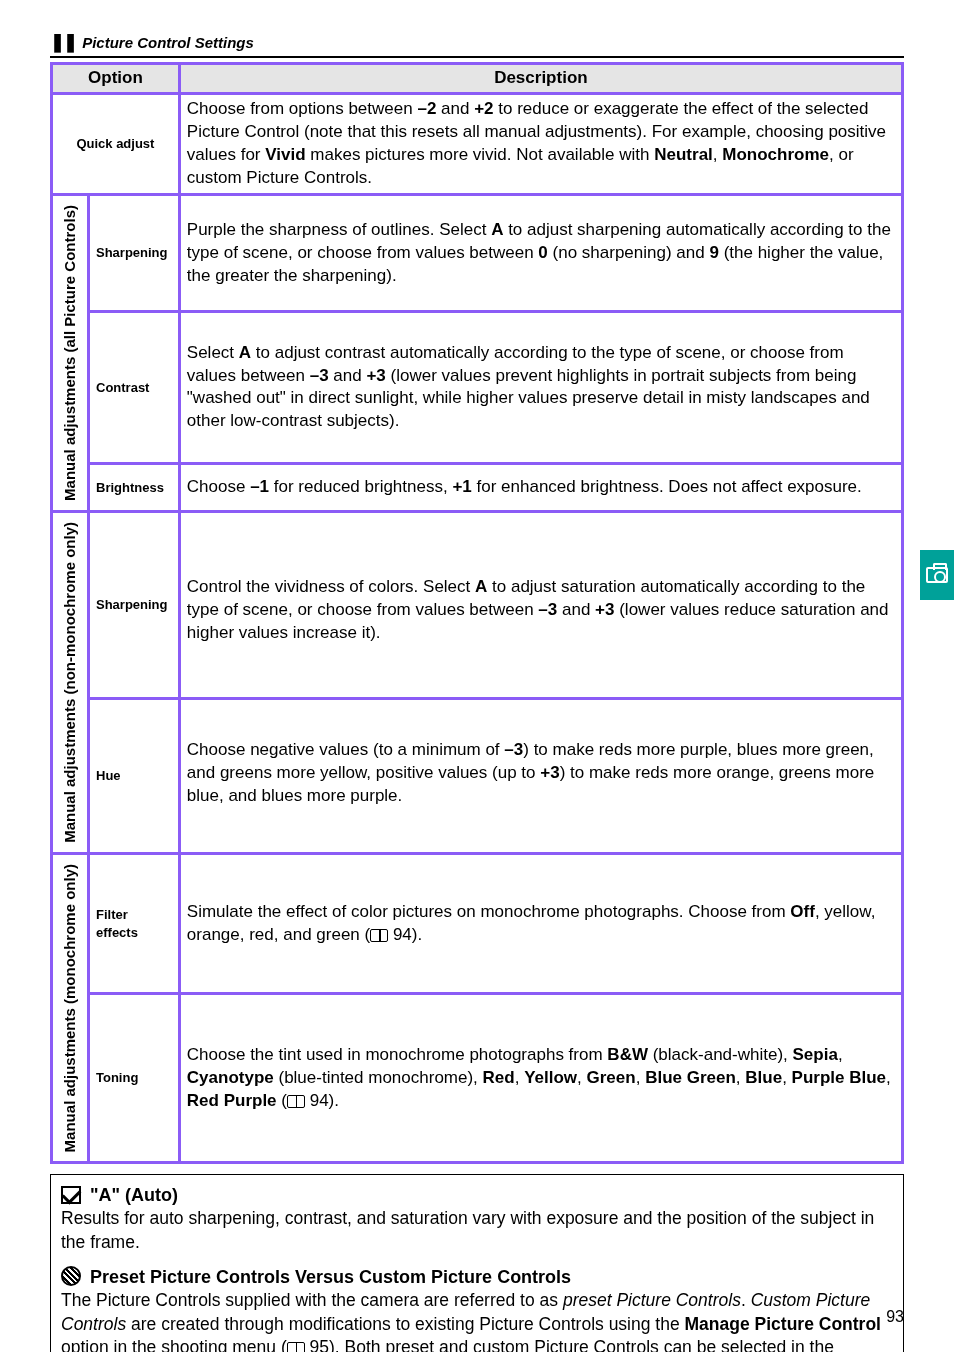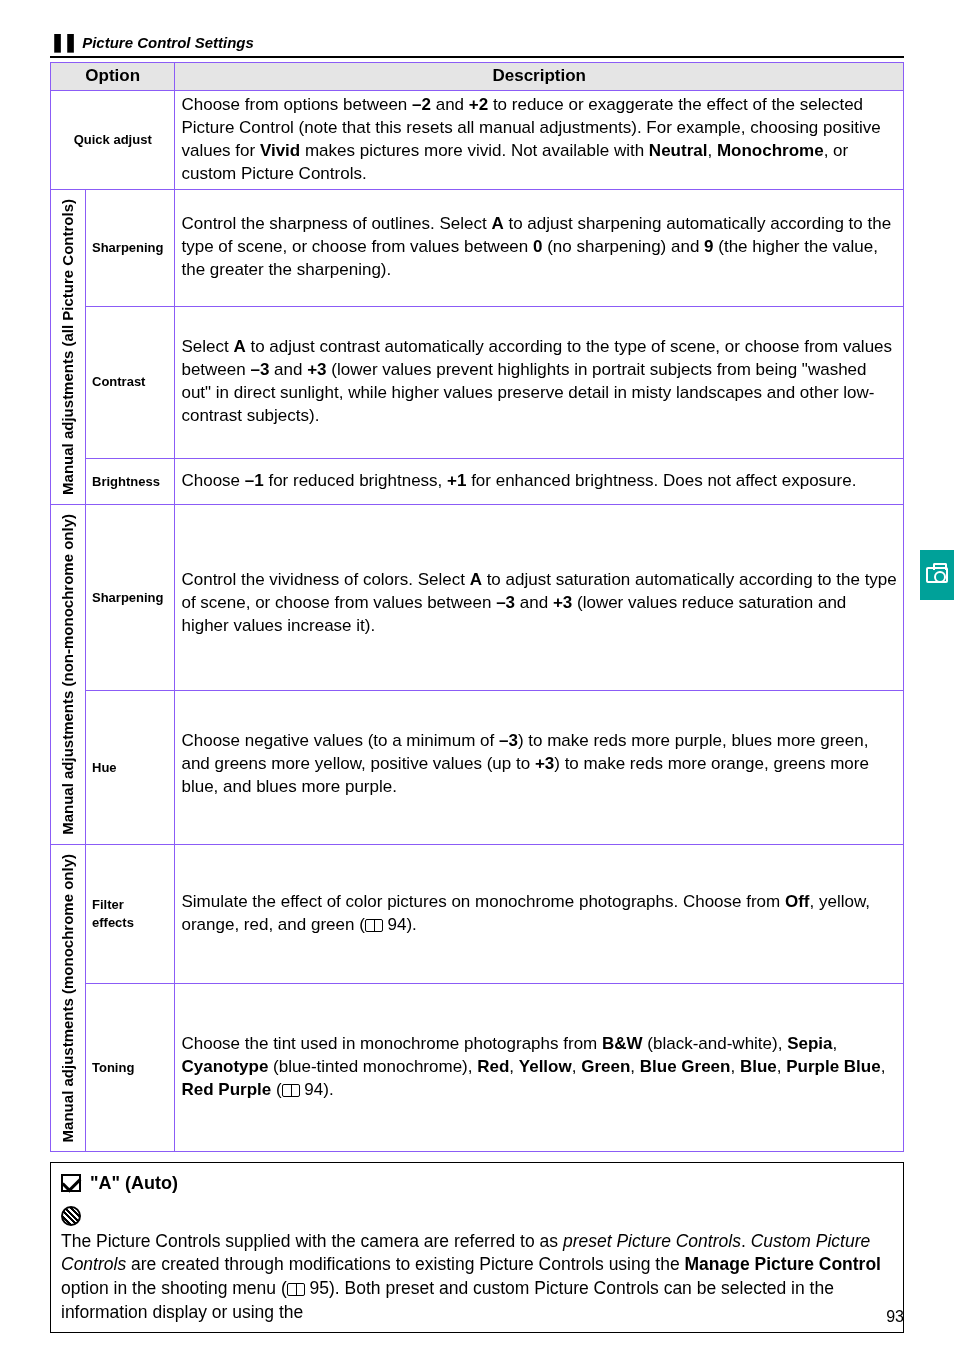"Option" table.settings td, table.settings th { border: 1px solid #8b5cf6 -> 3px solid #8b5cf6 }
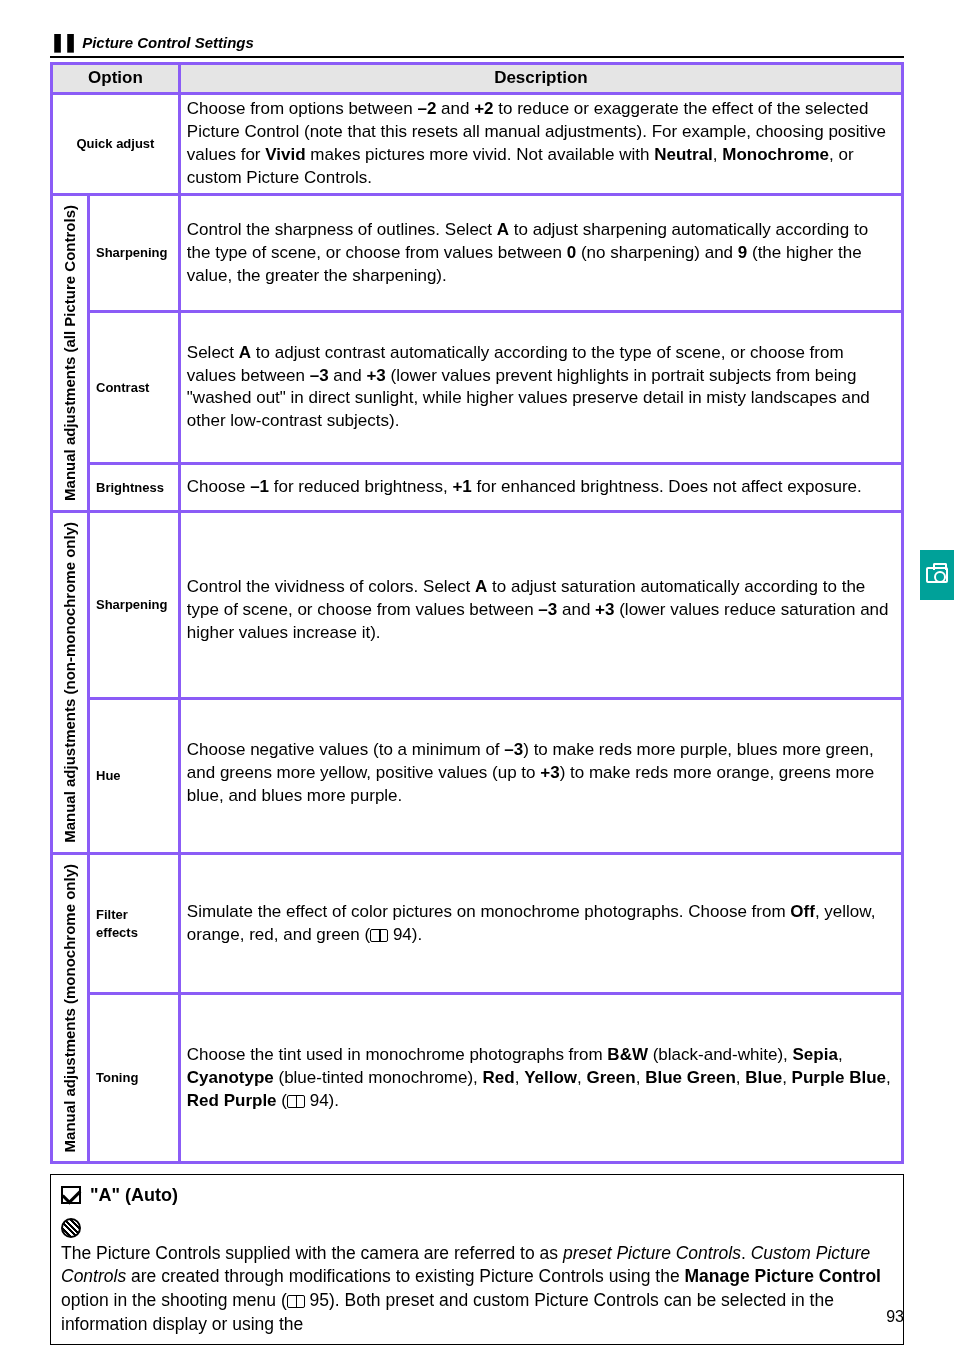"Control the sharpness of outlines." span { text: Control -> Purple }
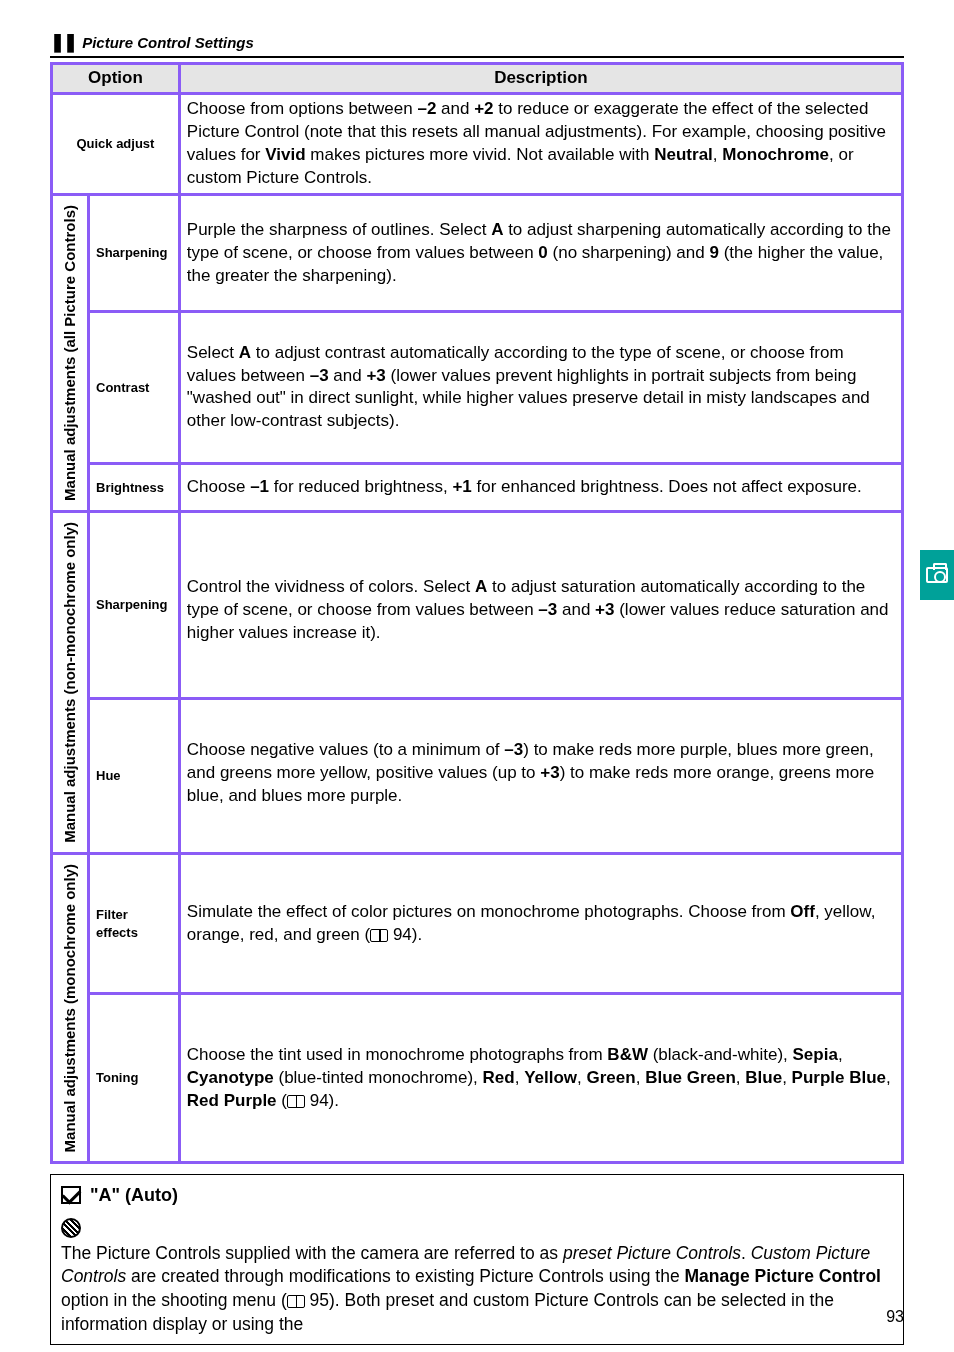"Results for auto sharpening, contrast," div { html: none -> <div>Results for auto sharpening, contrast, and saturation vary with exposure and the position of the subject in the frame.</div> }
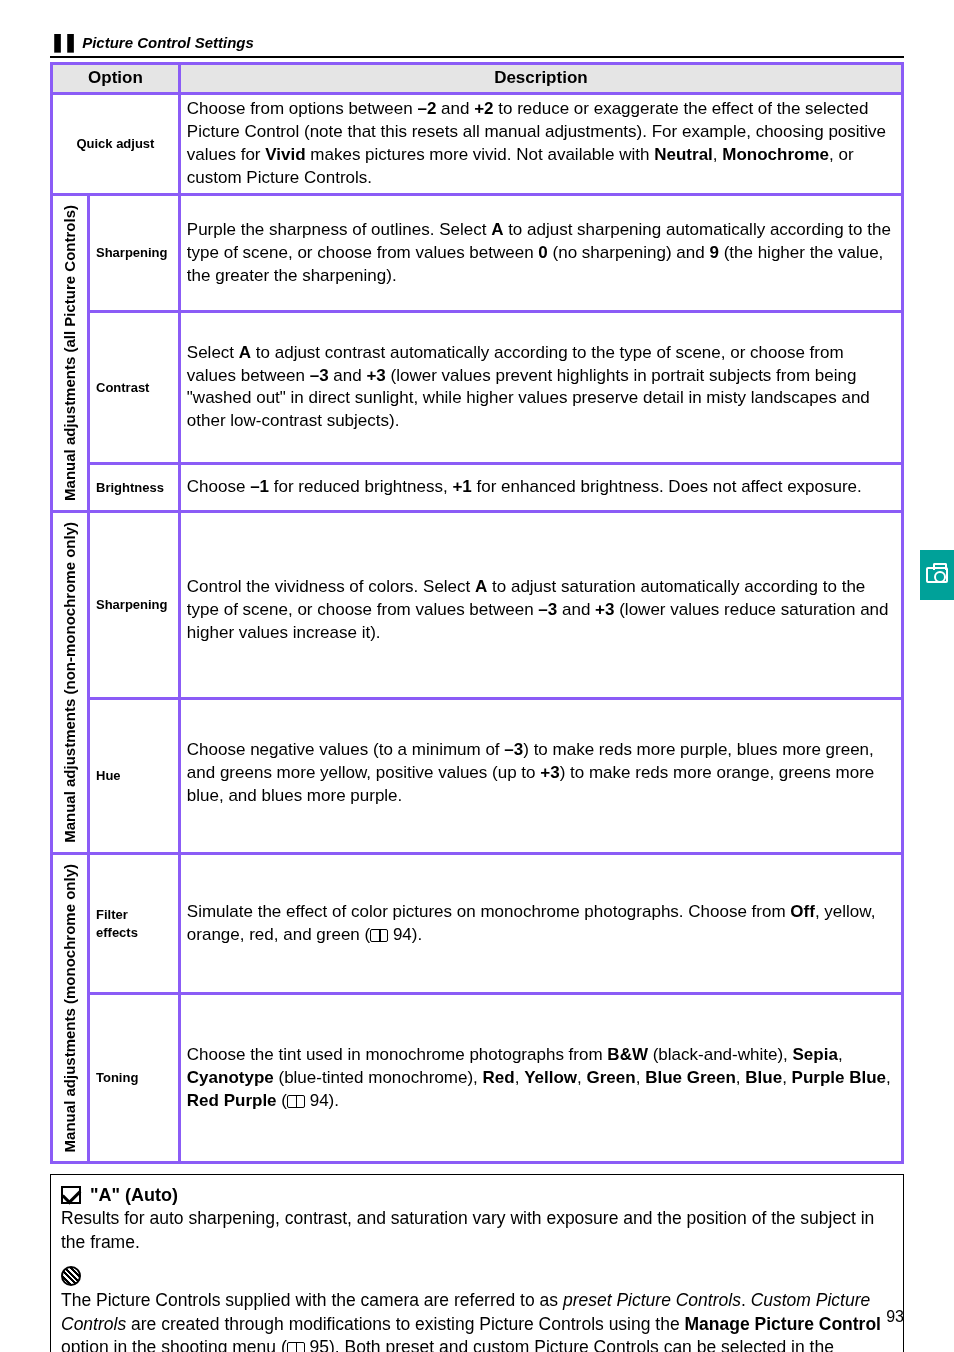"Preset Picture Controls Versus Custom" span { html: none -> <span> Preset Picture Controls Versus Custom Picture Controls</span> }
